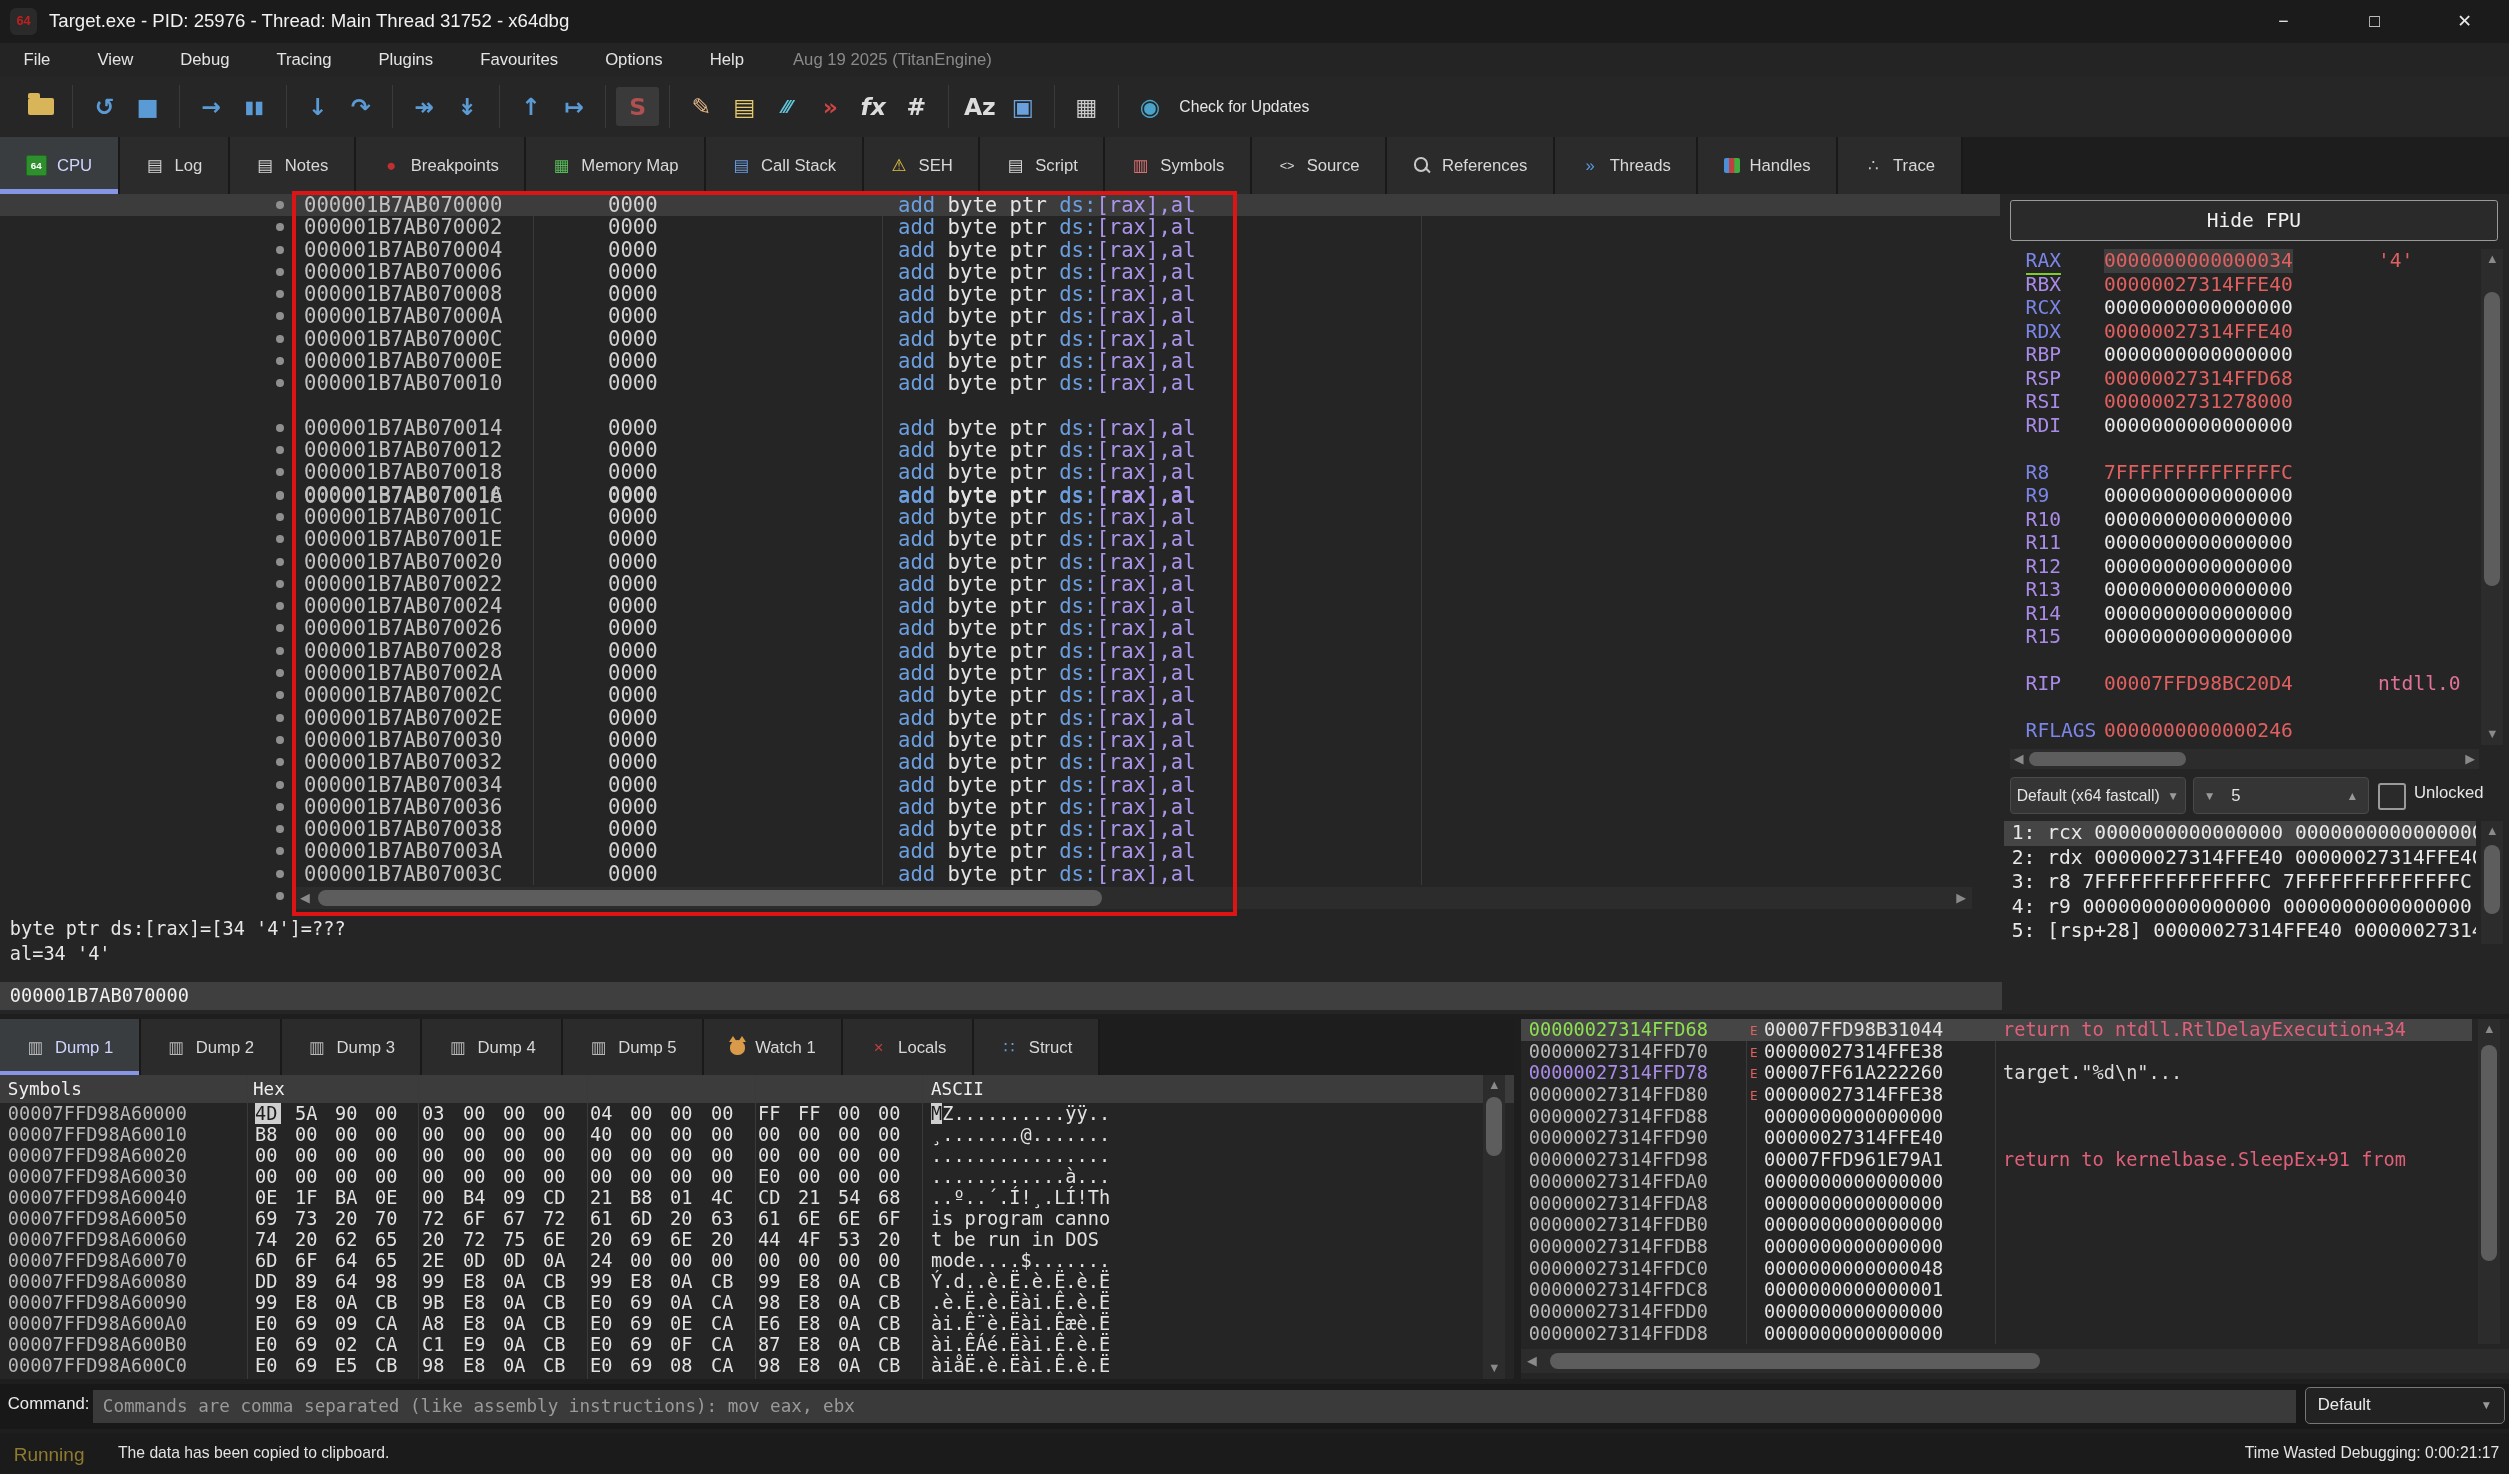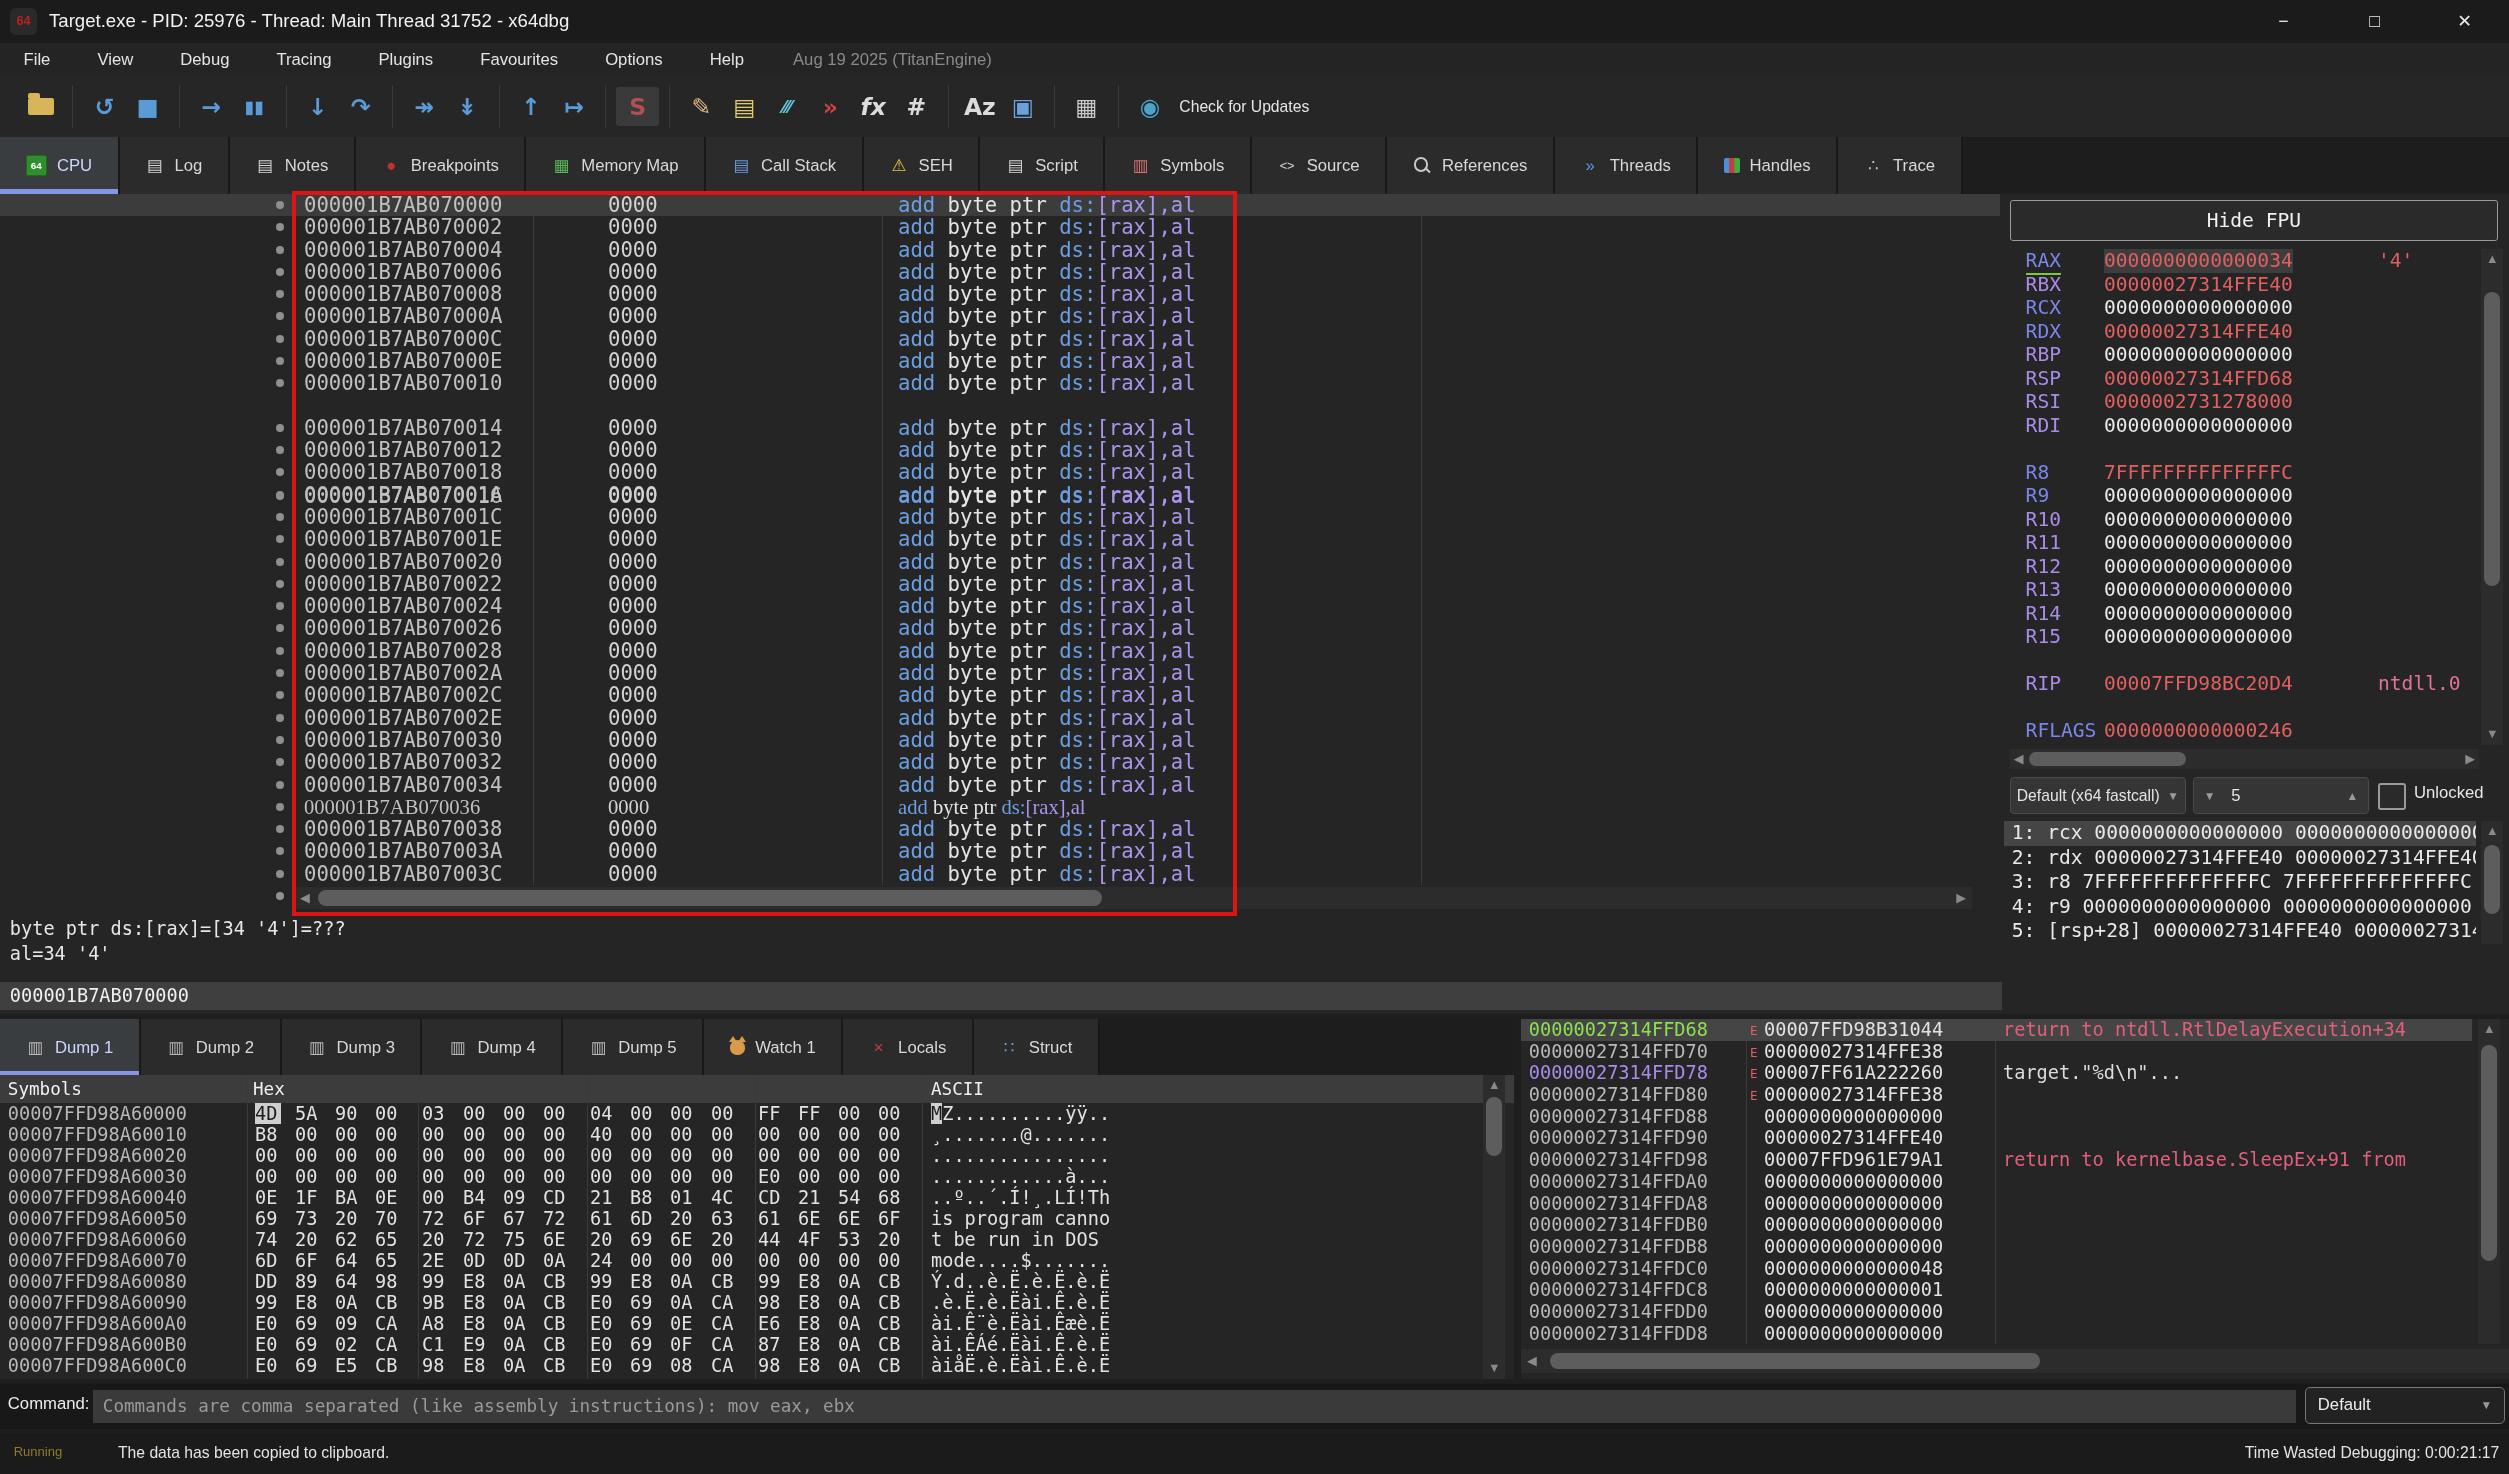"000001B7AB070036" div.dr { font-family: Liberation Serif, serif -> none }
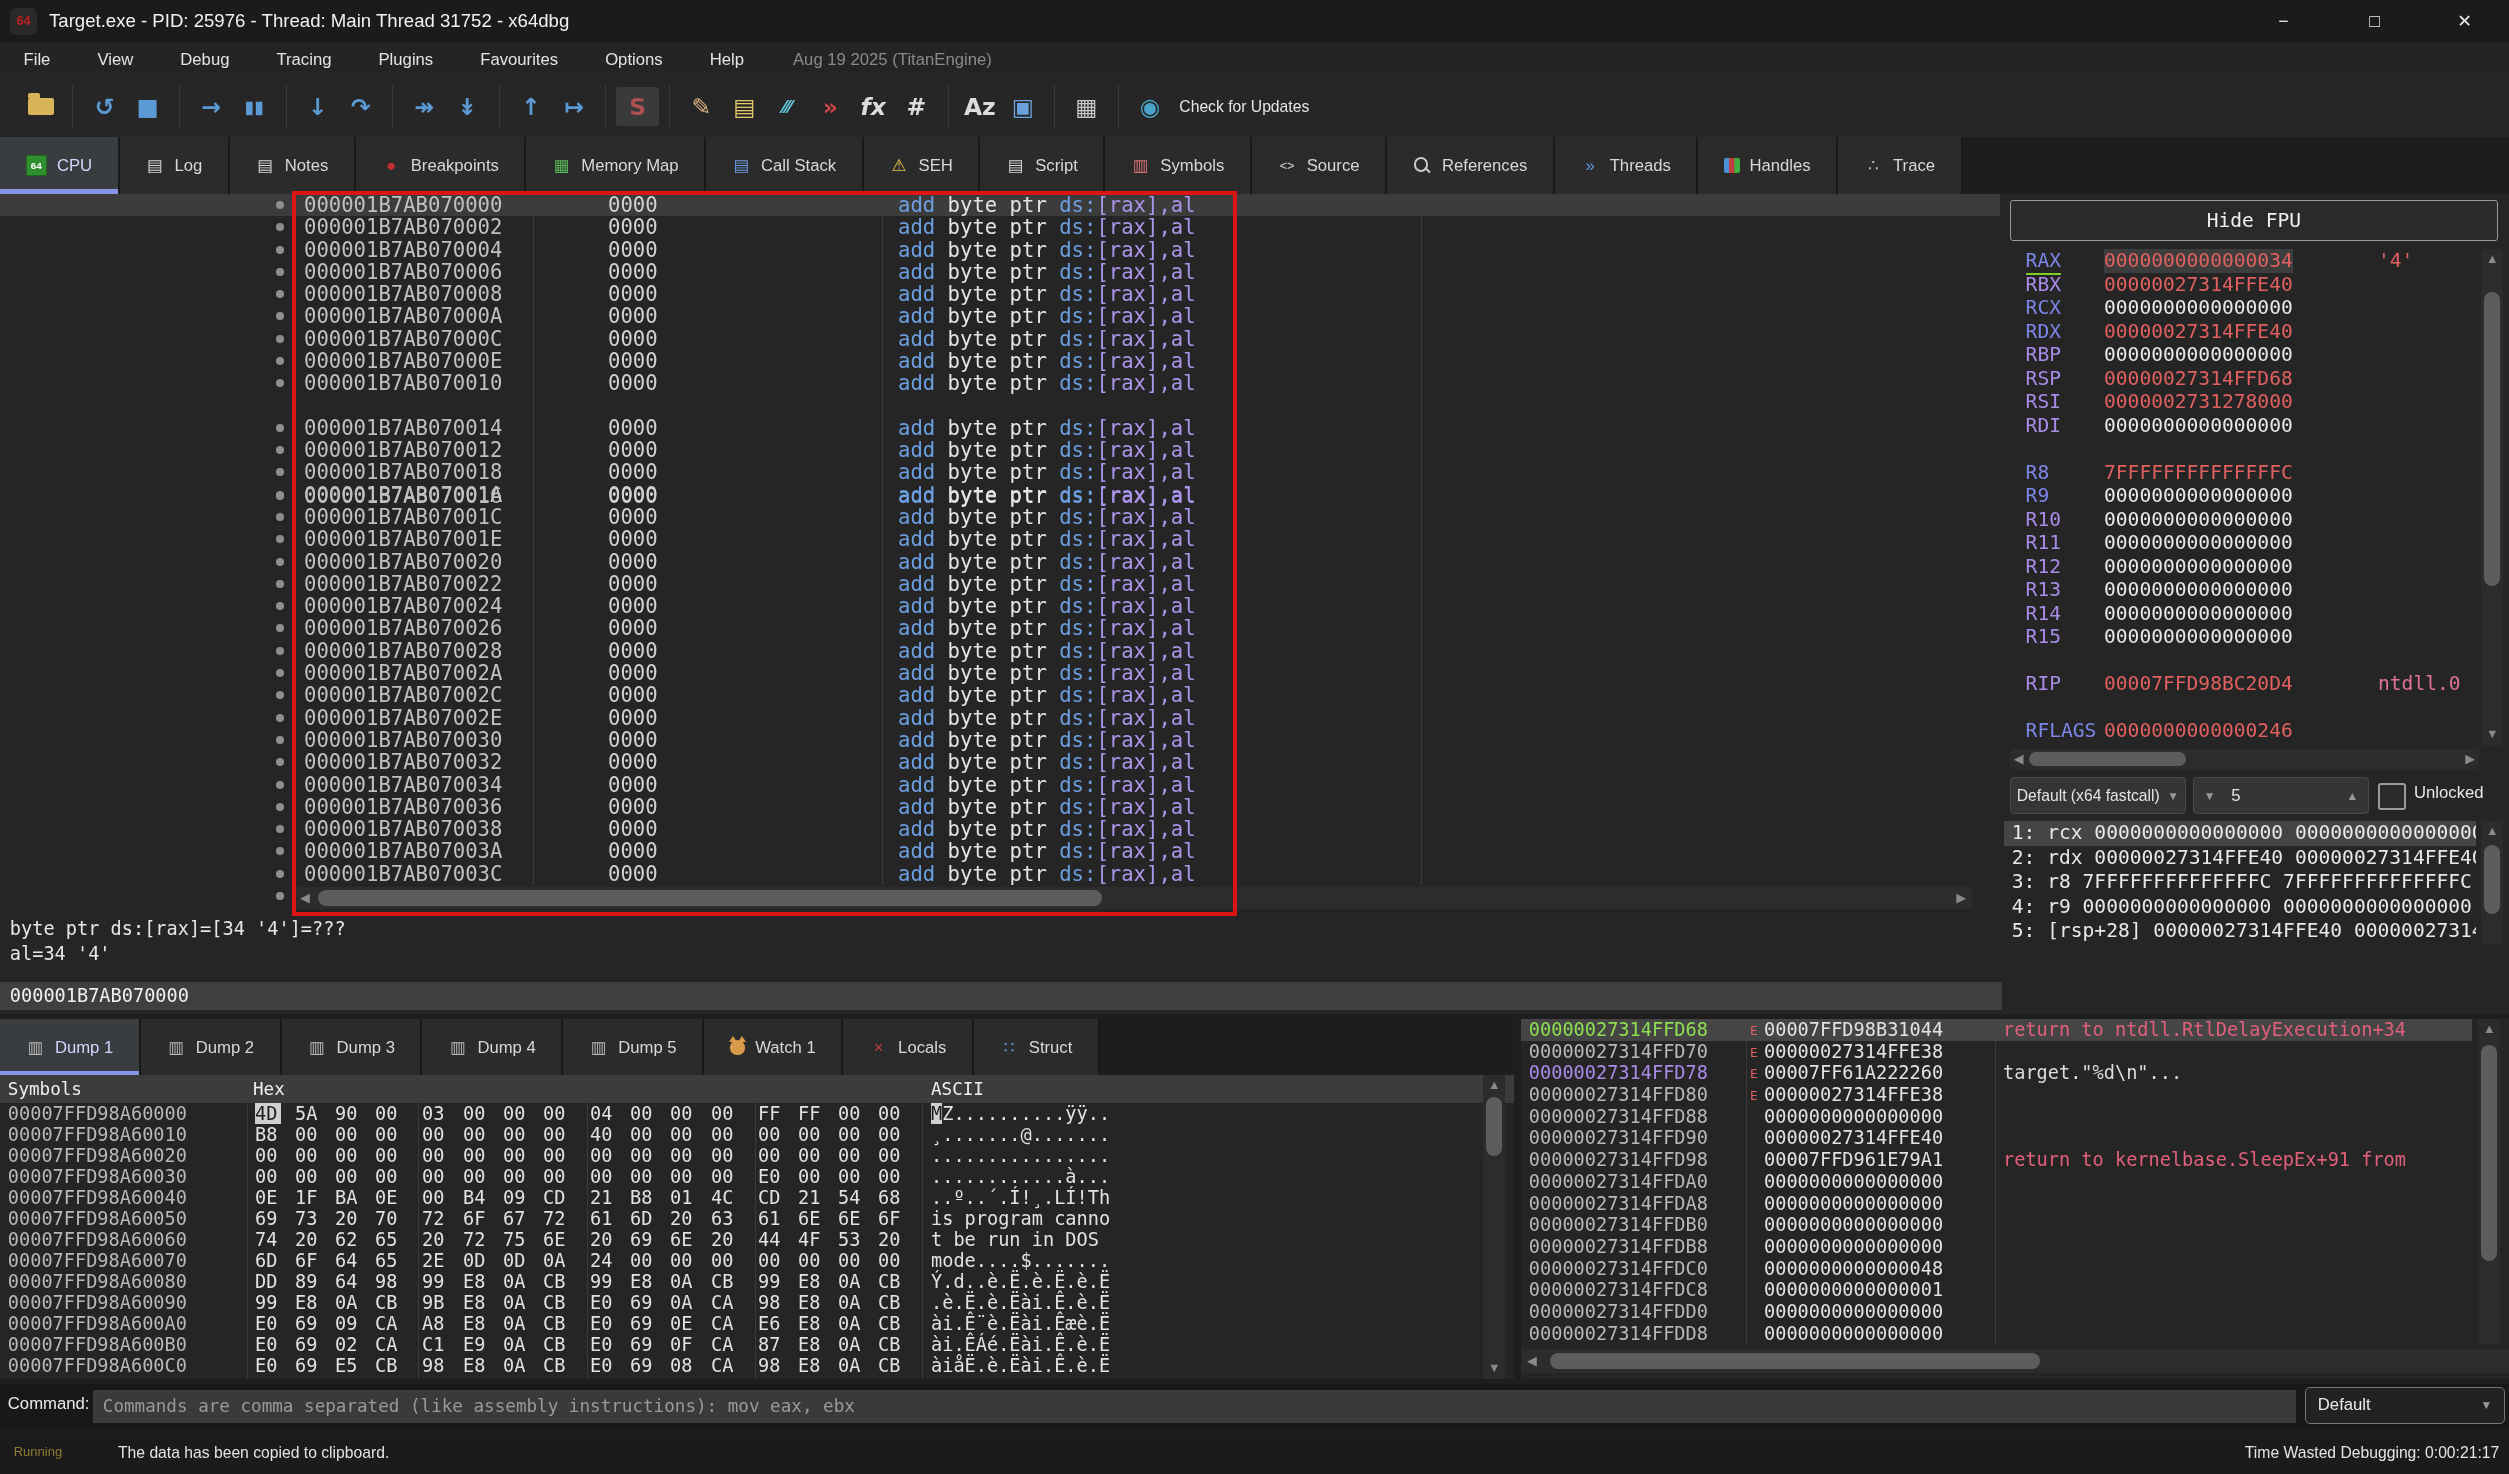"Running" .st-state { font-size: 13px -> 19px }
